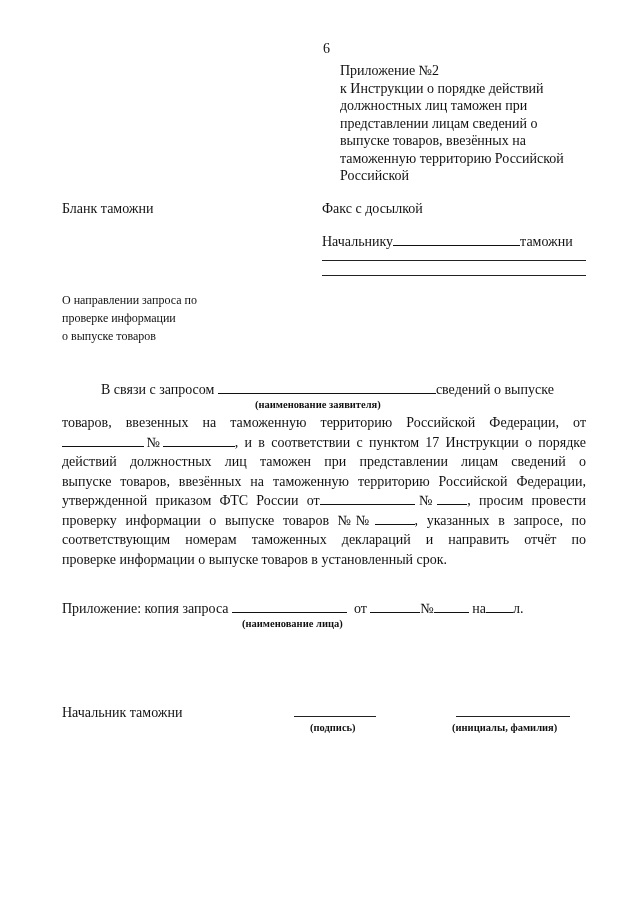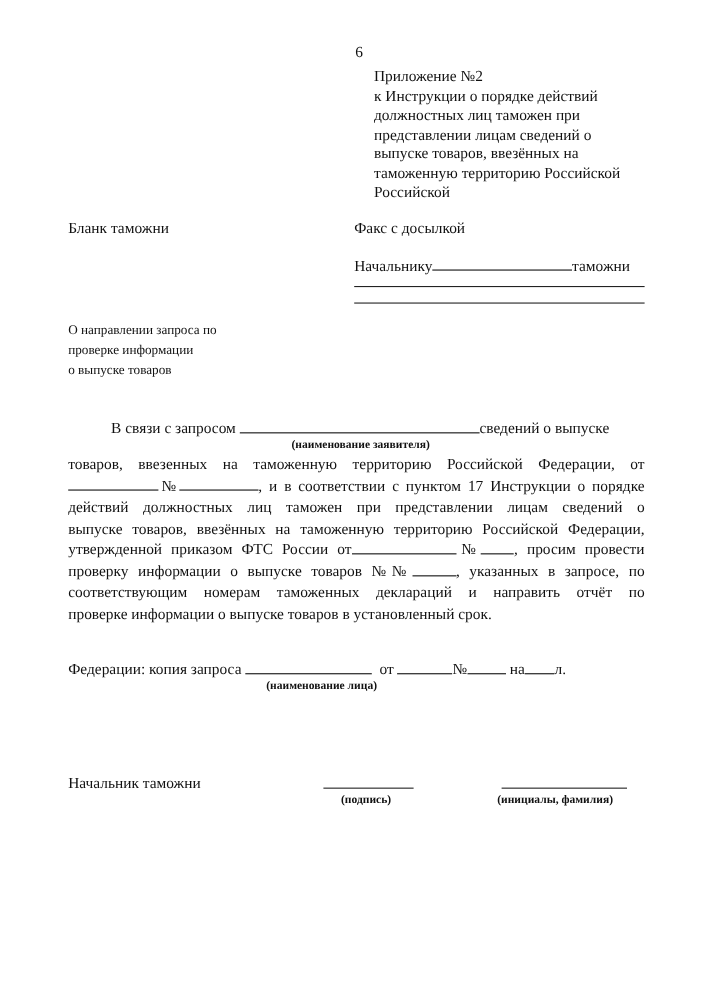"(наименование заявителя)" div.abs { left: 265px -> 255px }
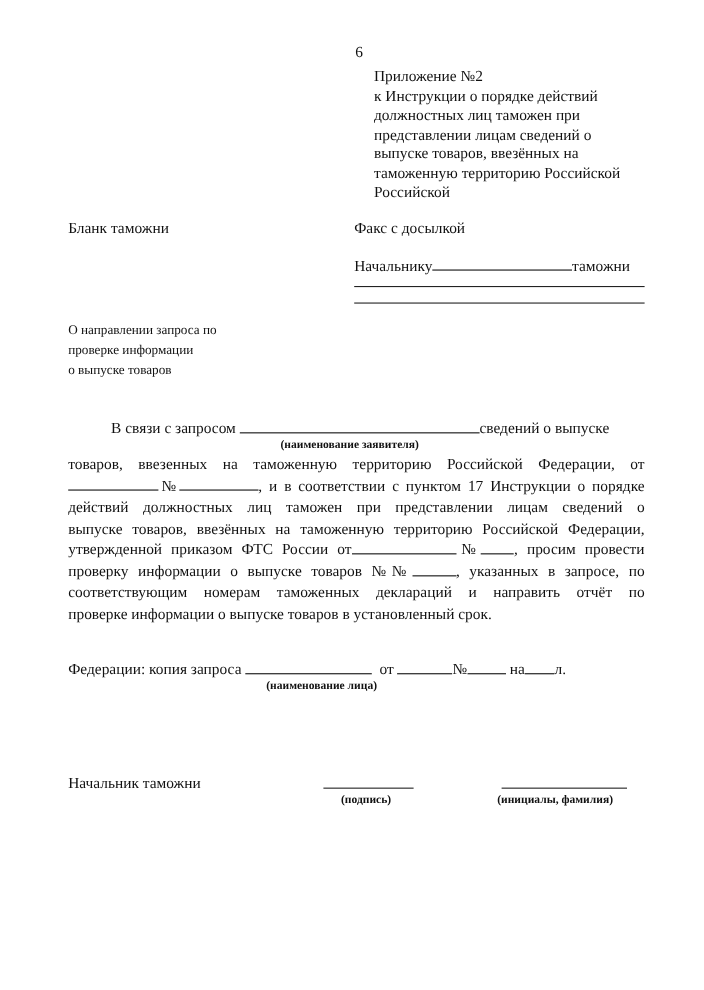"Федерации: копия запроса" span { text: Федерации -> Приложение }
